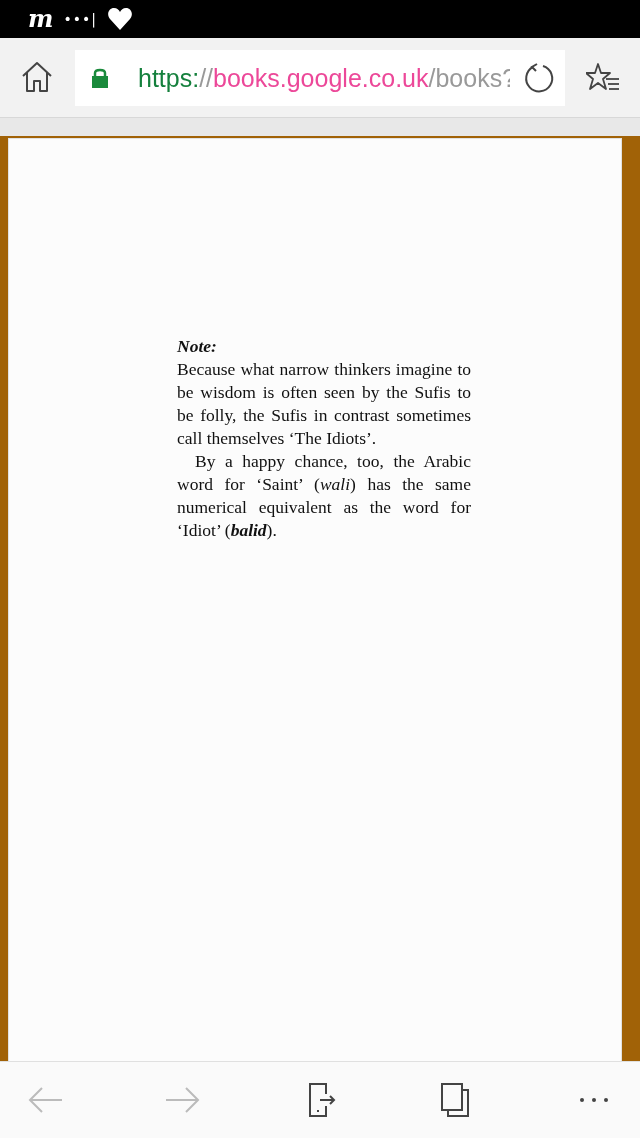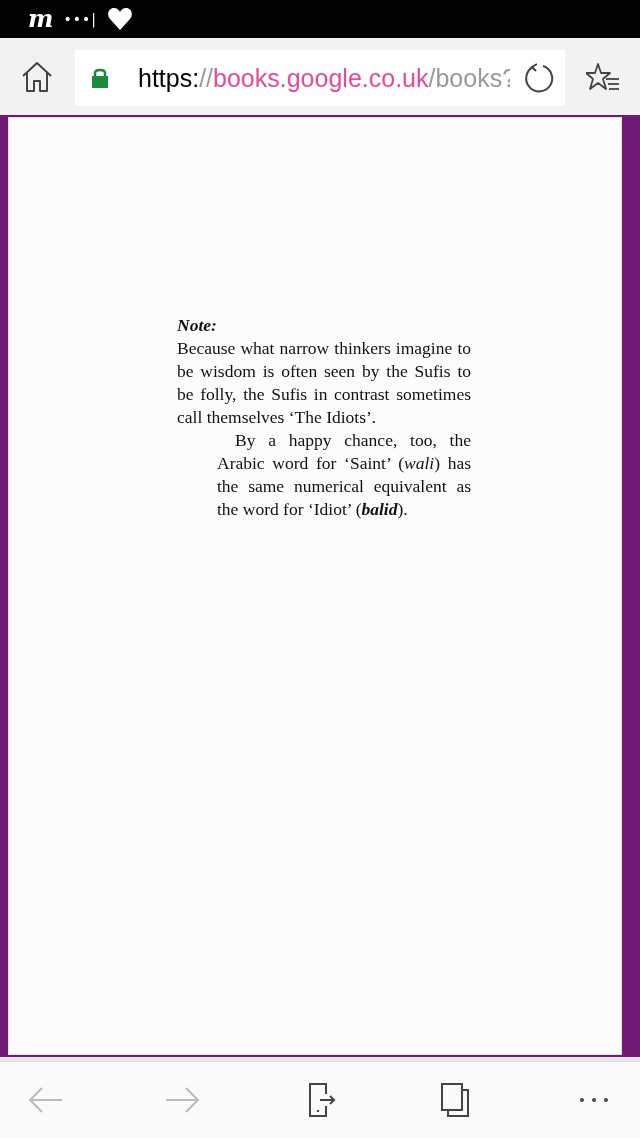"https:" .u-scheme { color: #000000 -> #15803d }
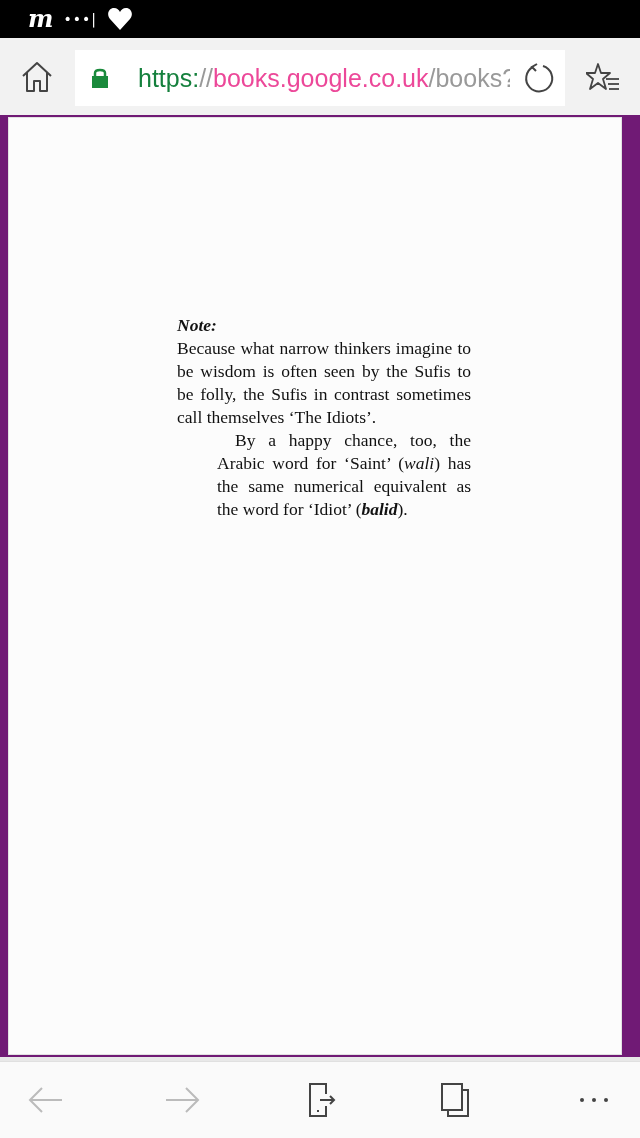"Note:" .viewport { background: #701a75 -> #a16207; top: 115px -> 136px }
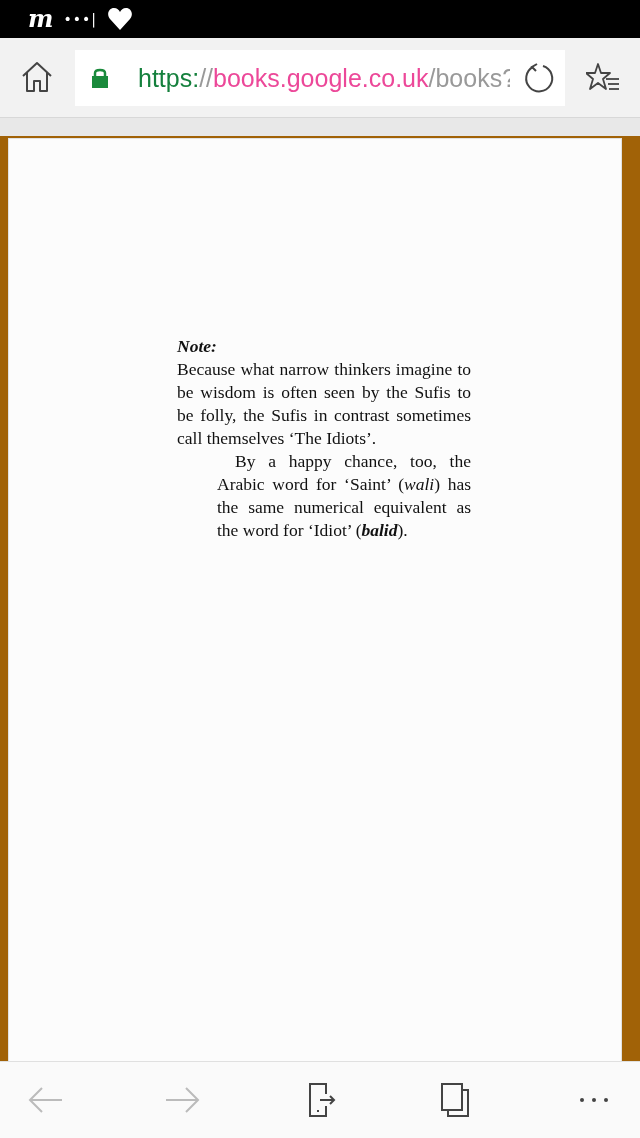"By a happy chance, too," .text-block p.indent { margin-left: 40px -> none }
